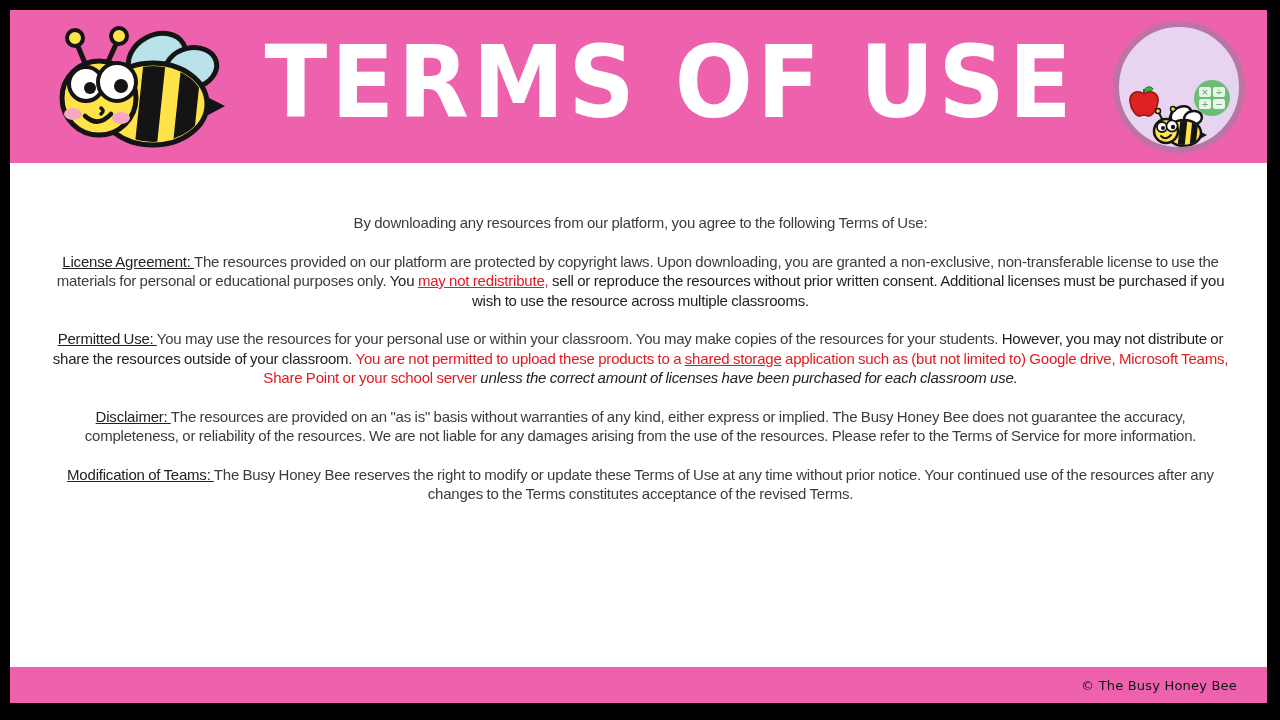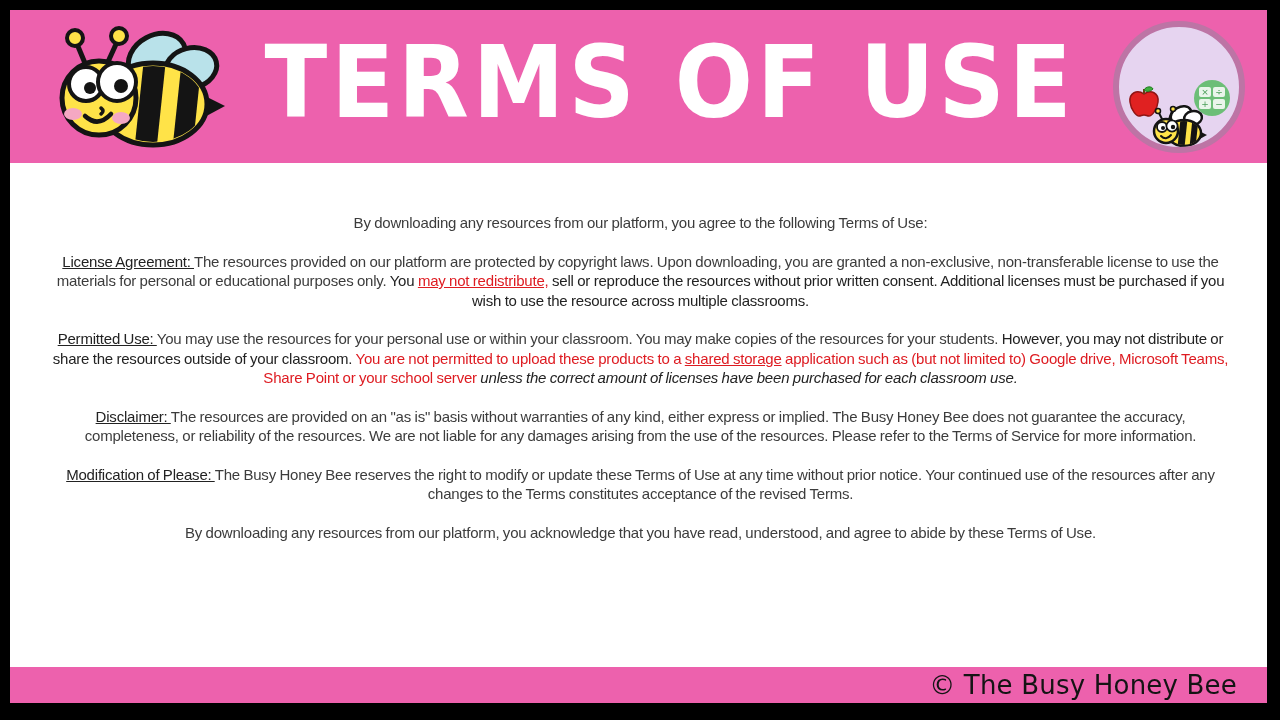"Modification of Please:" span.b { text: Please -> Teams }
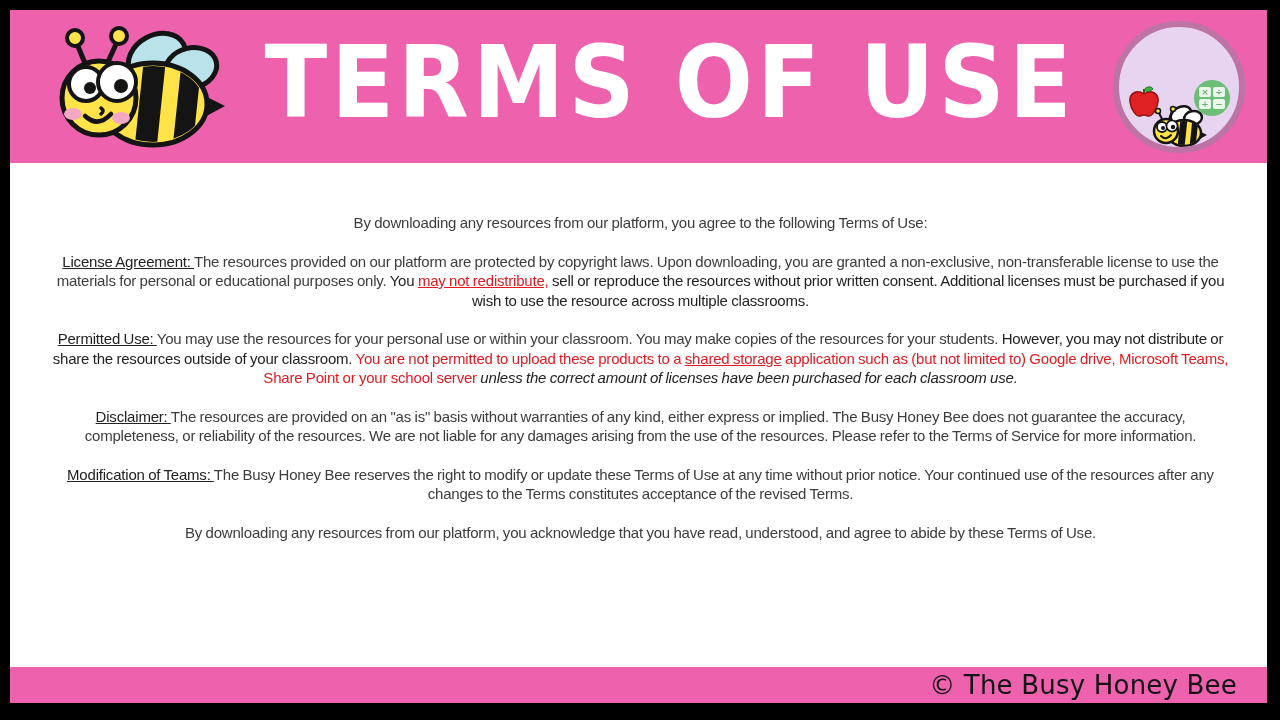"By downloading any resources from our platform, you acknowledge" p.para { html: <p><span>By downloading any resources from our platform, you acknowledge that you have read, understood, and agree to abide by these Terms of Use.</span></p> -> none }
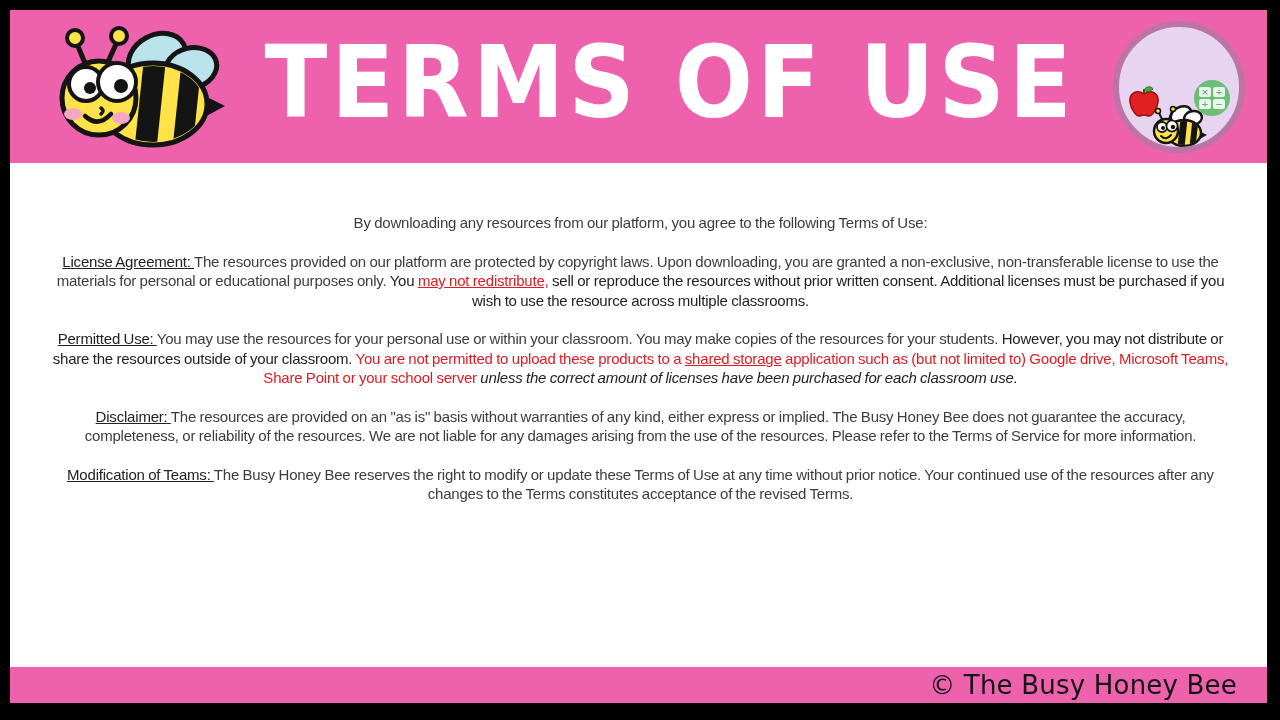"© The Busy Honey Bee" .copyright { font-size: 26px -> 13px }
